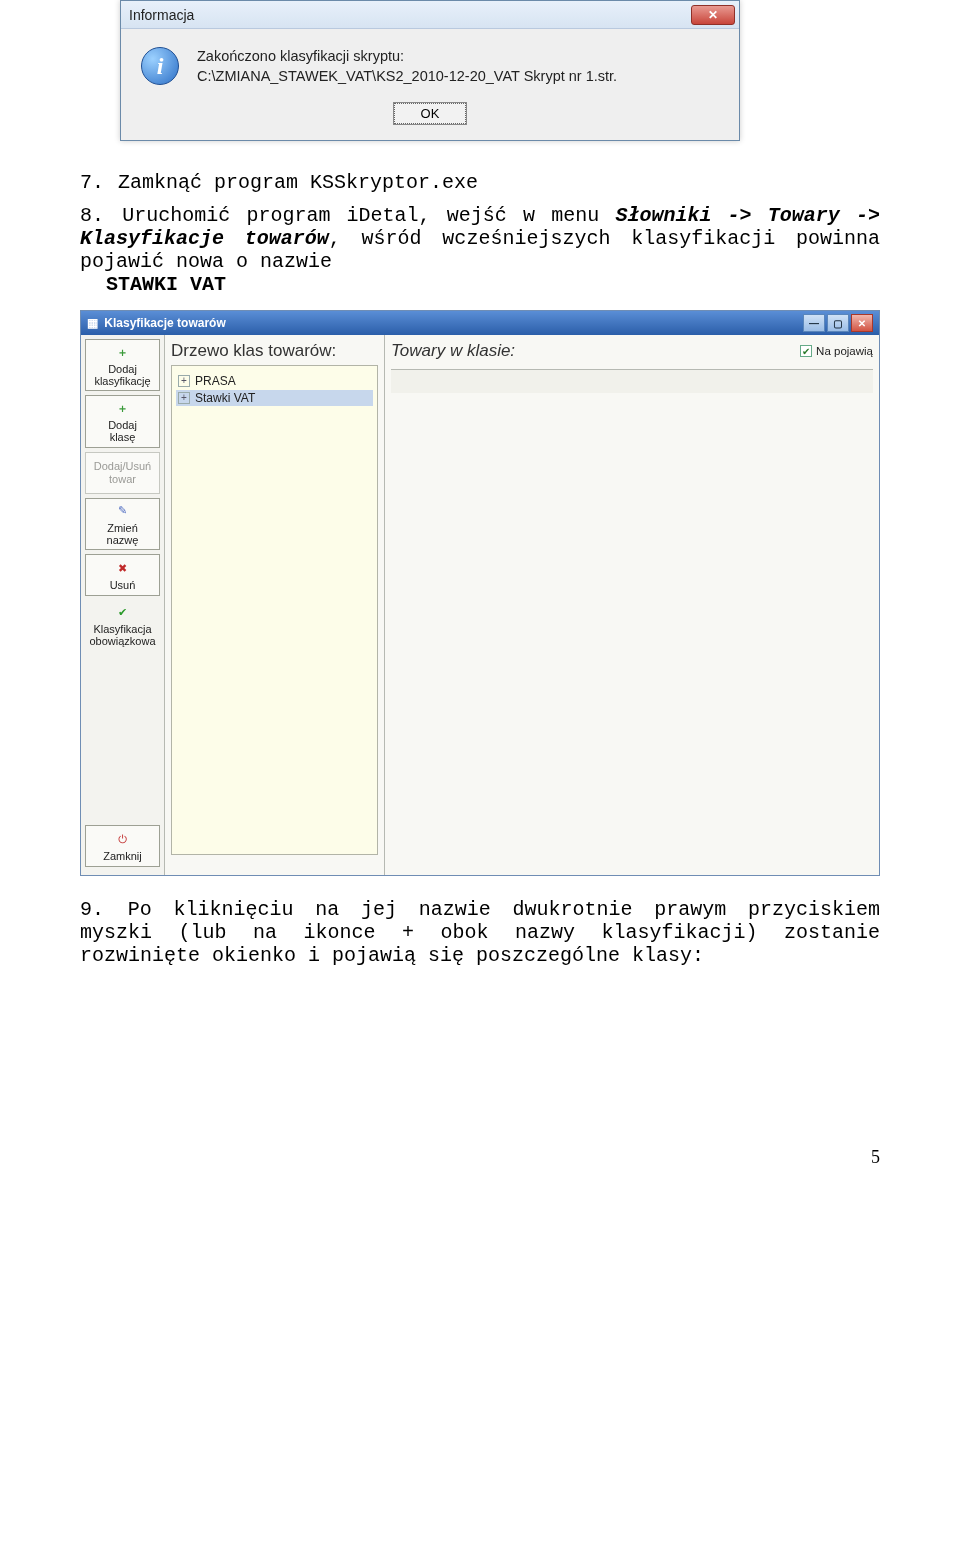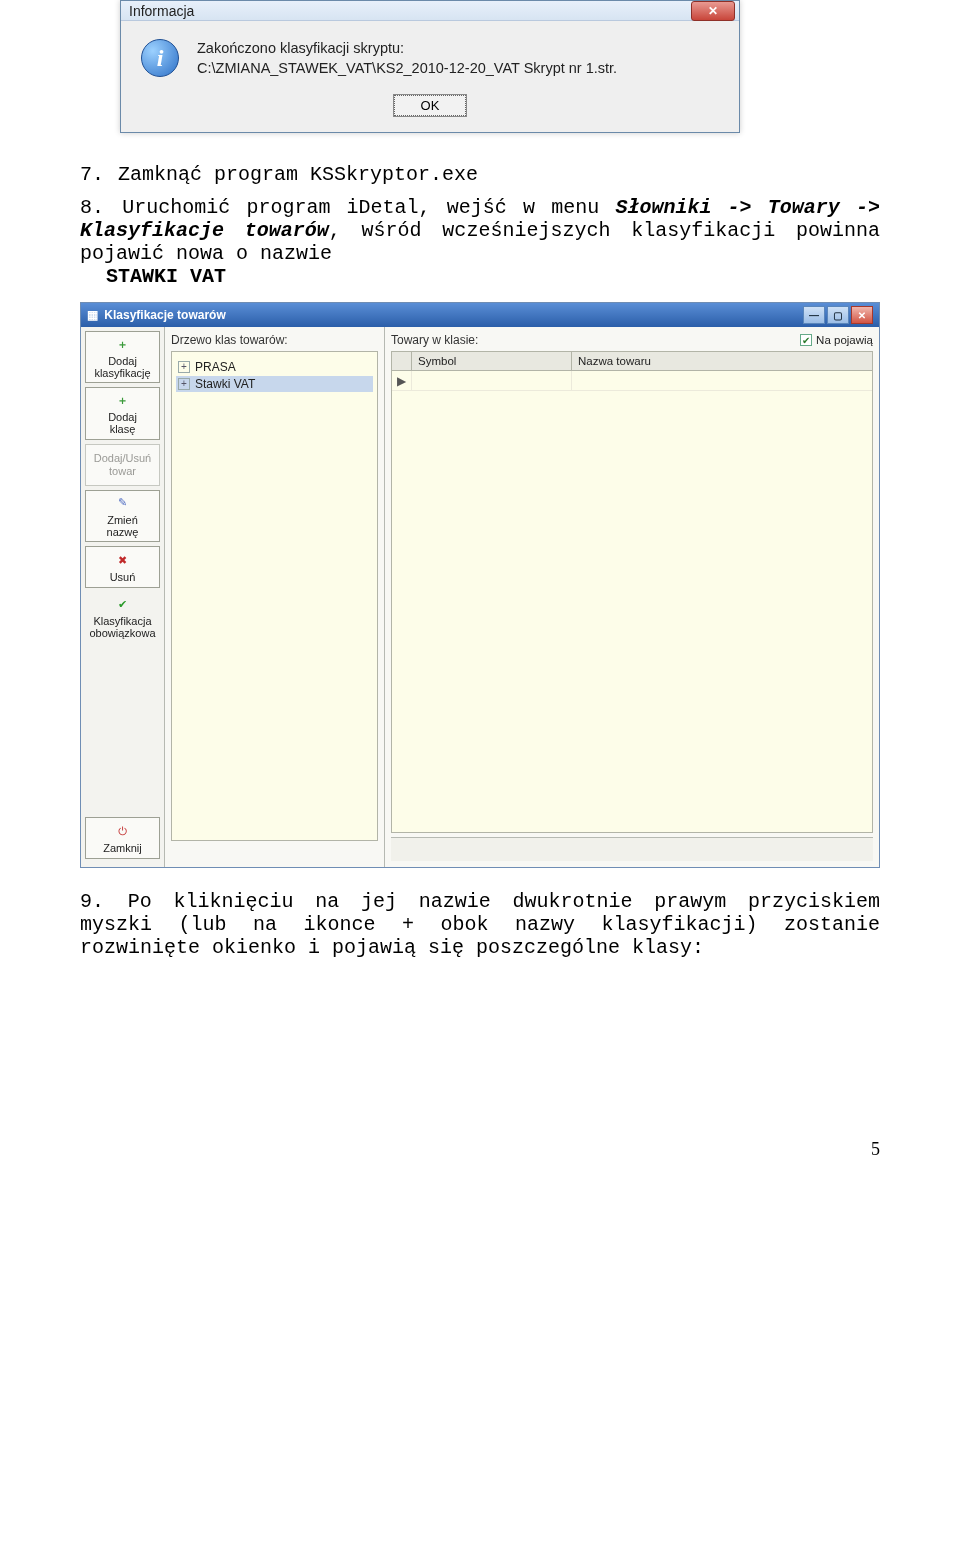"Informacja" .dlg-title { height: 20px -> 28px }
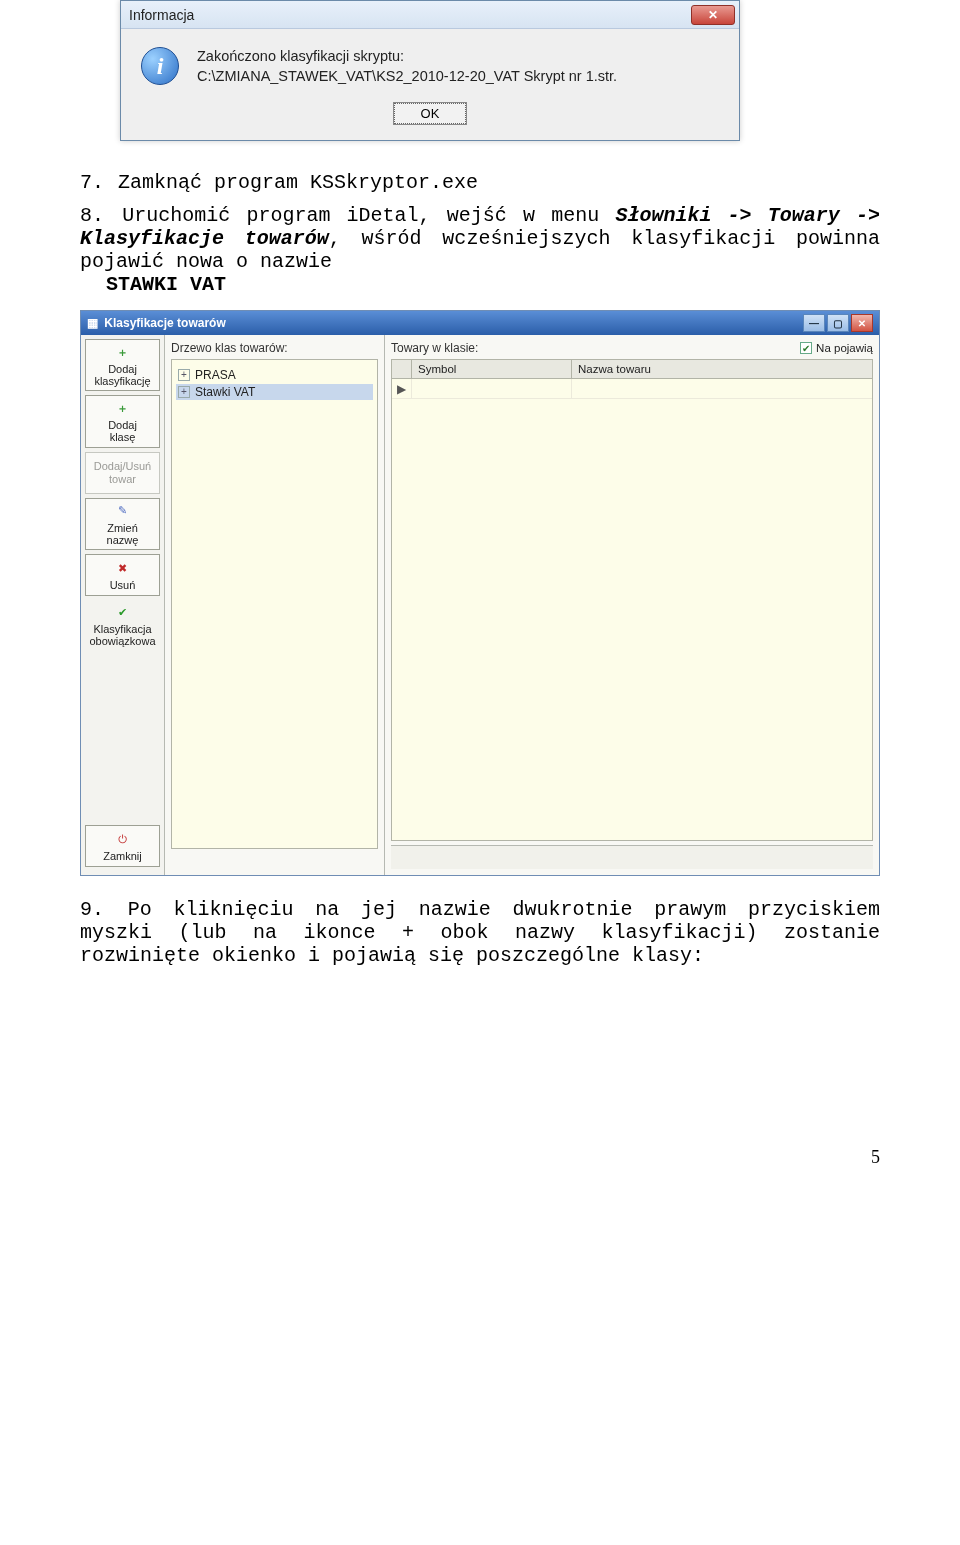"Drzewo klas towarów:" .lbl { font-size: 12px -> 17px }
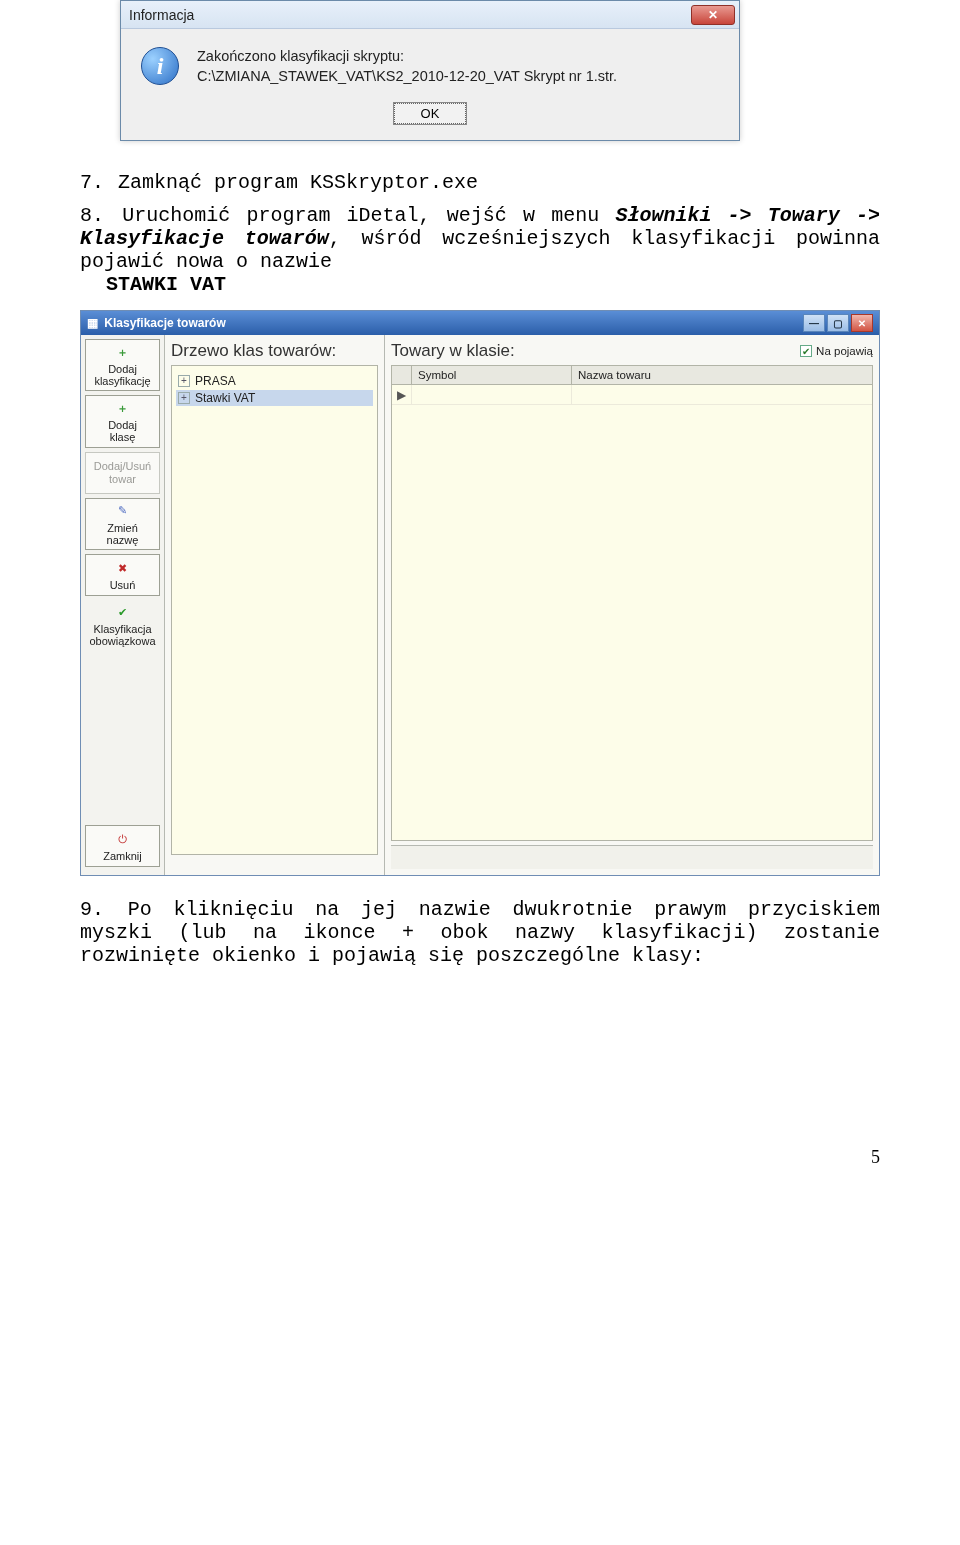"Towary w klasie:" .righthead .lbl { font-style: none -> italic }
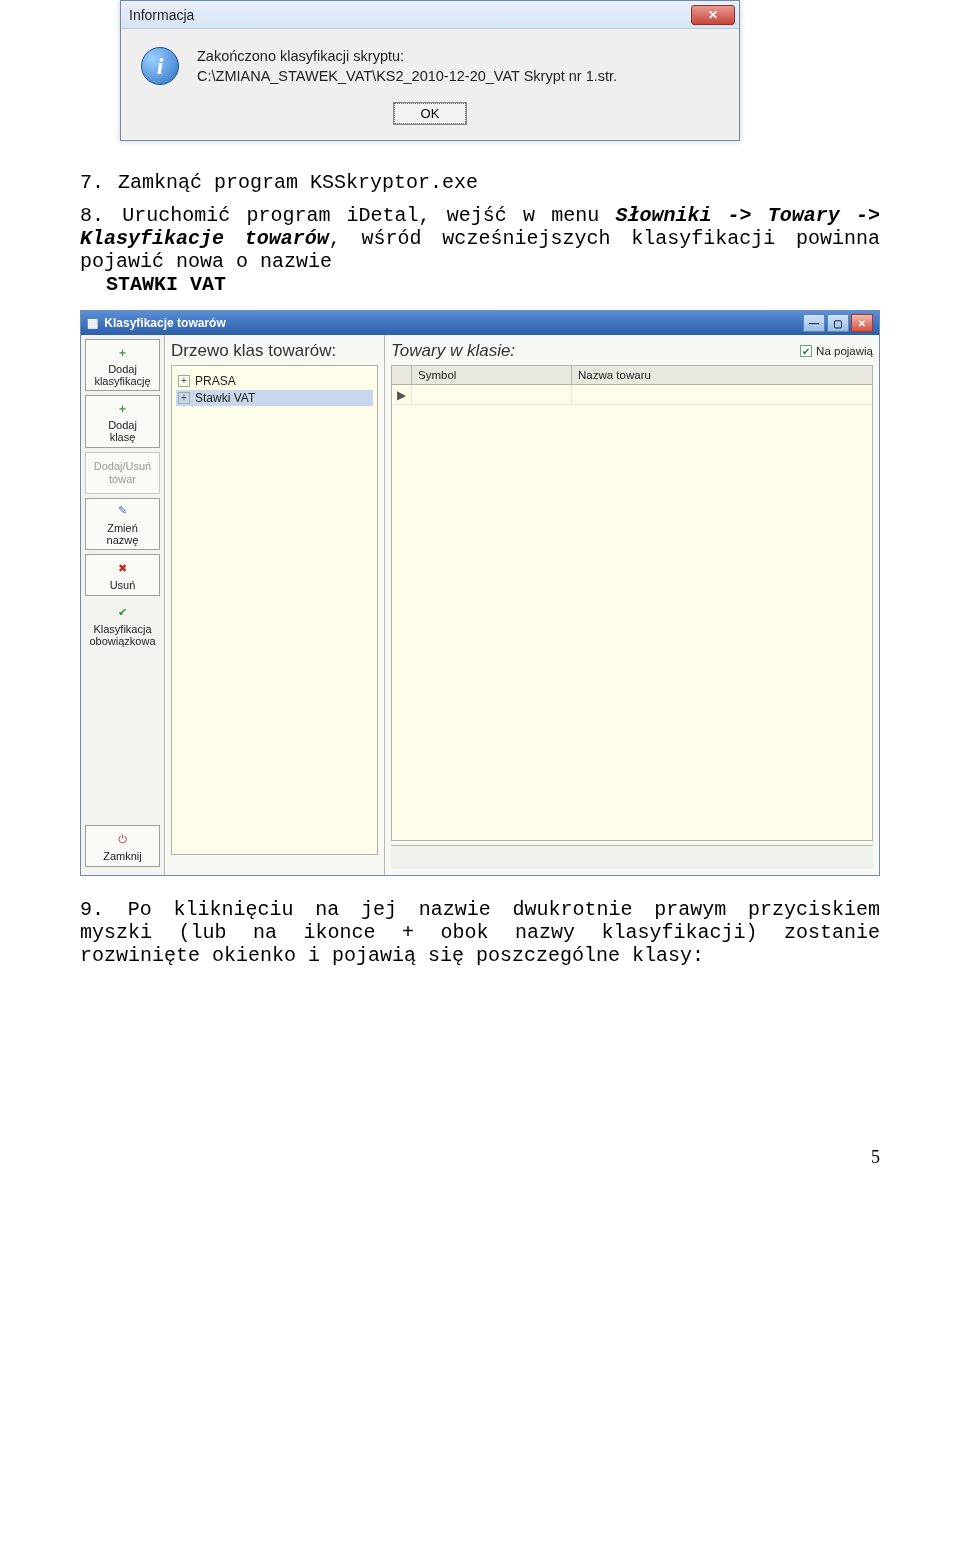"Symbol" div.grid { html: <div> <div> <div></div> <div>Symbol</div> <div>Nazwa towaru</div> </div> <div> <div>▶</div> <div></div> <div></div> </div> </div> -> none }
